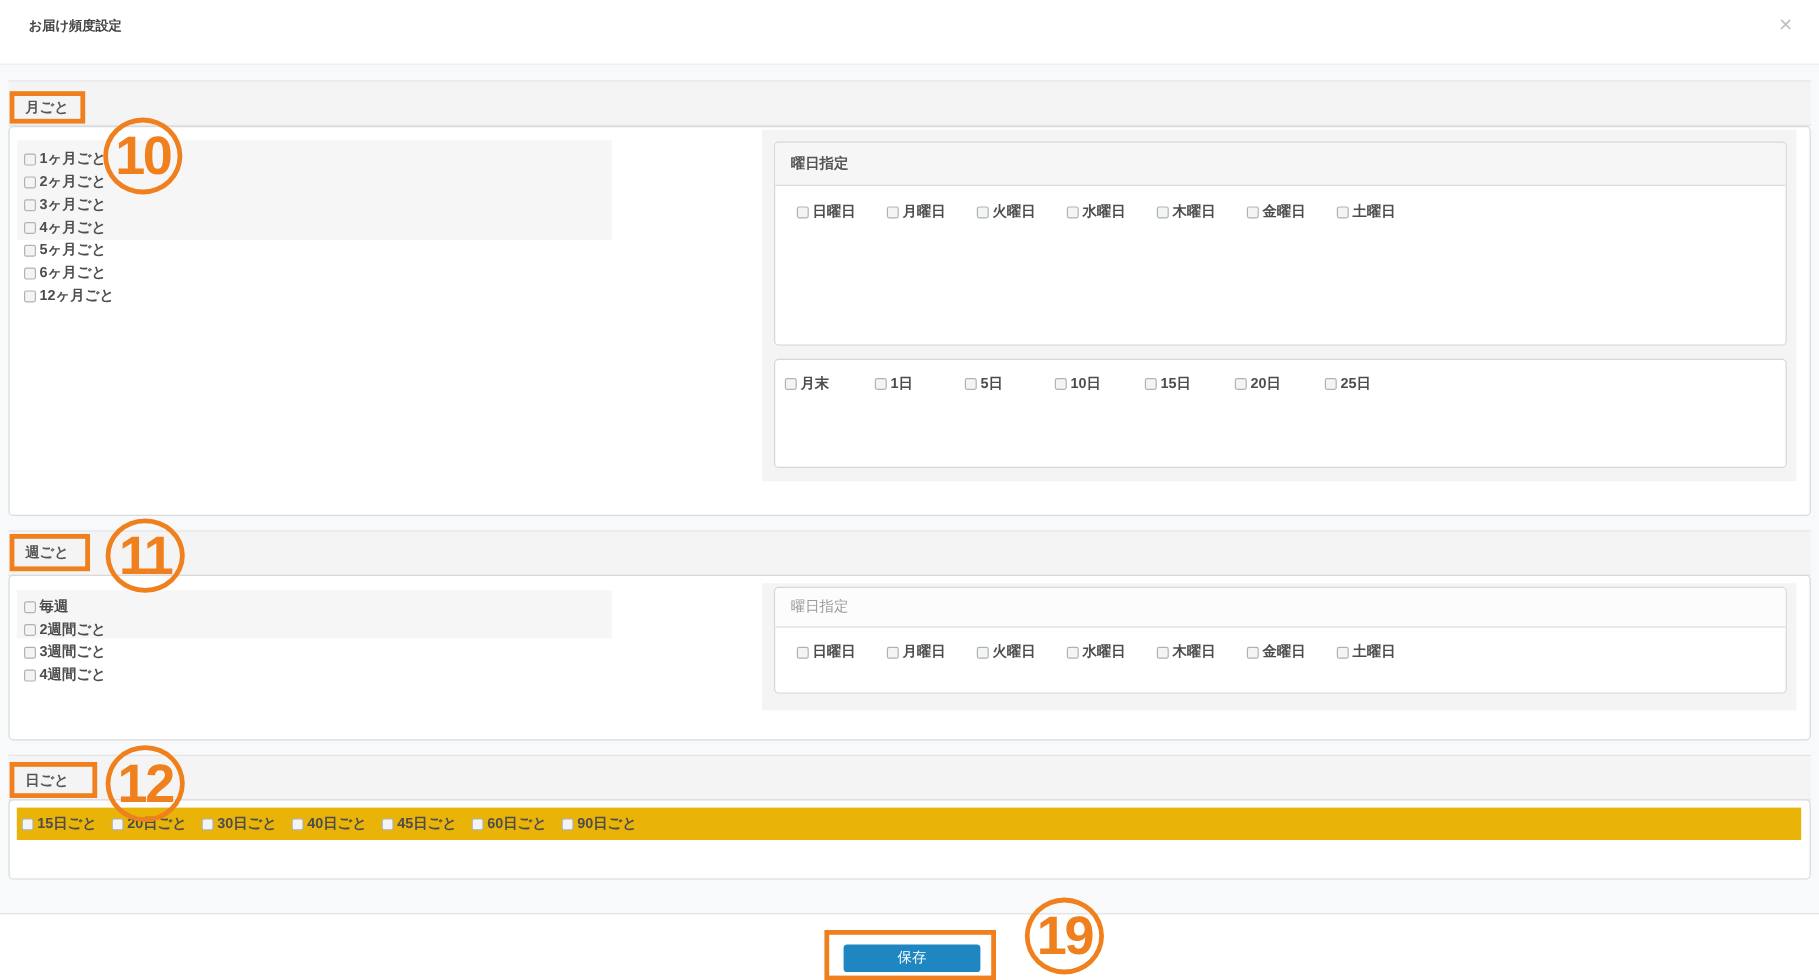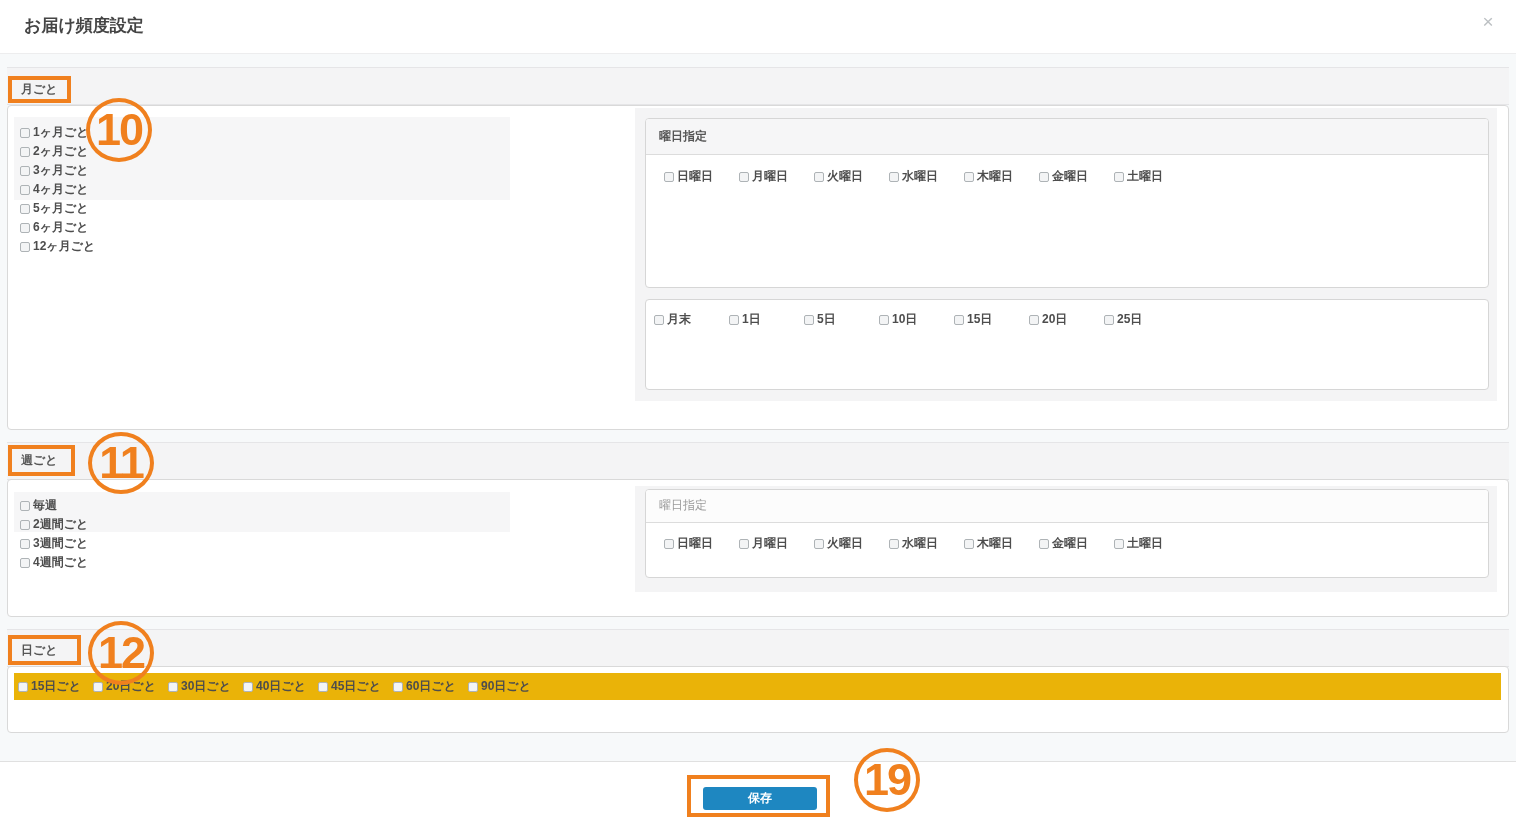"お届け頻度設定" .modal-title { font-size: 17px -> 11px }
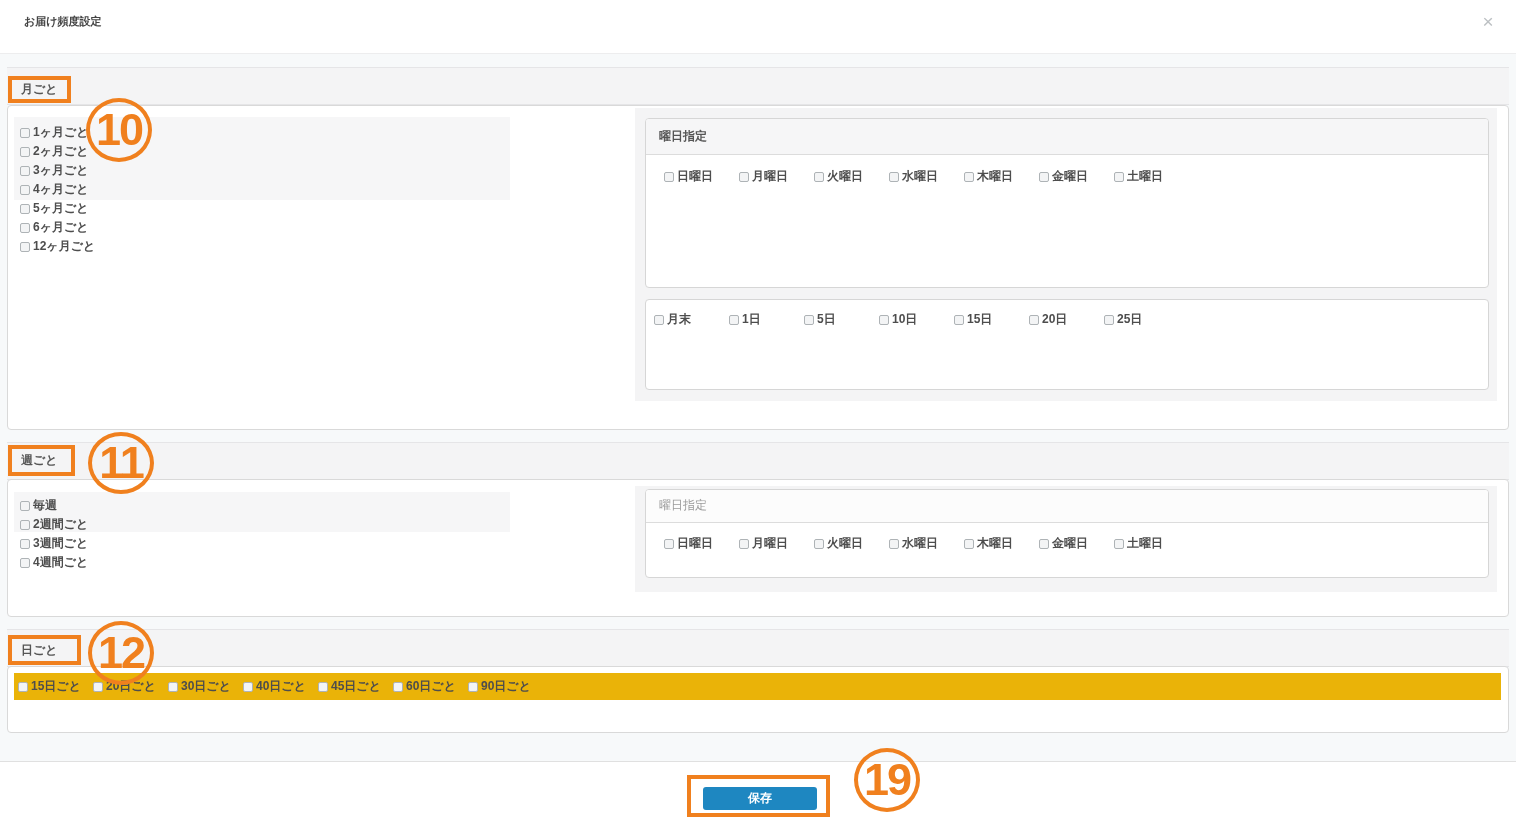"保存" .save-btn { font-weight: bold -> normal }
